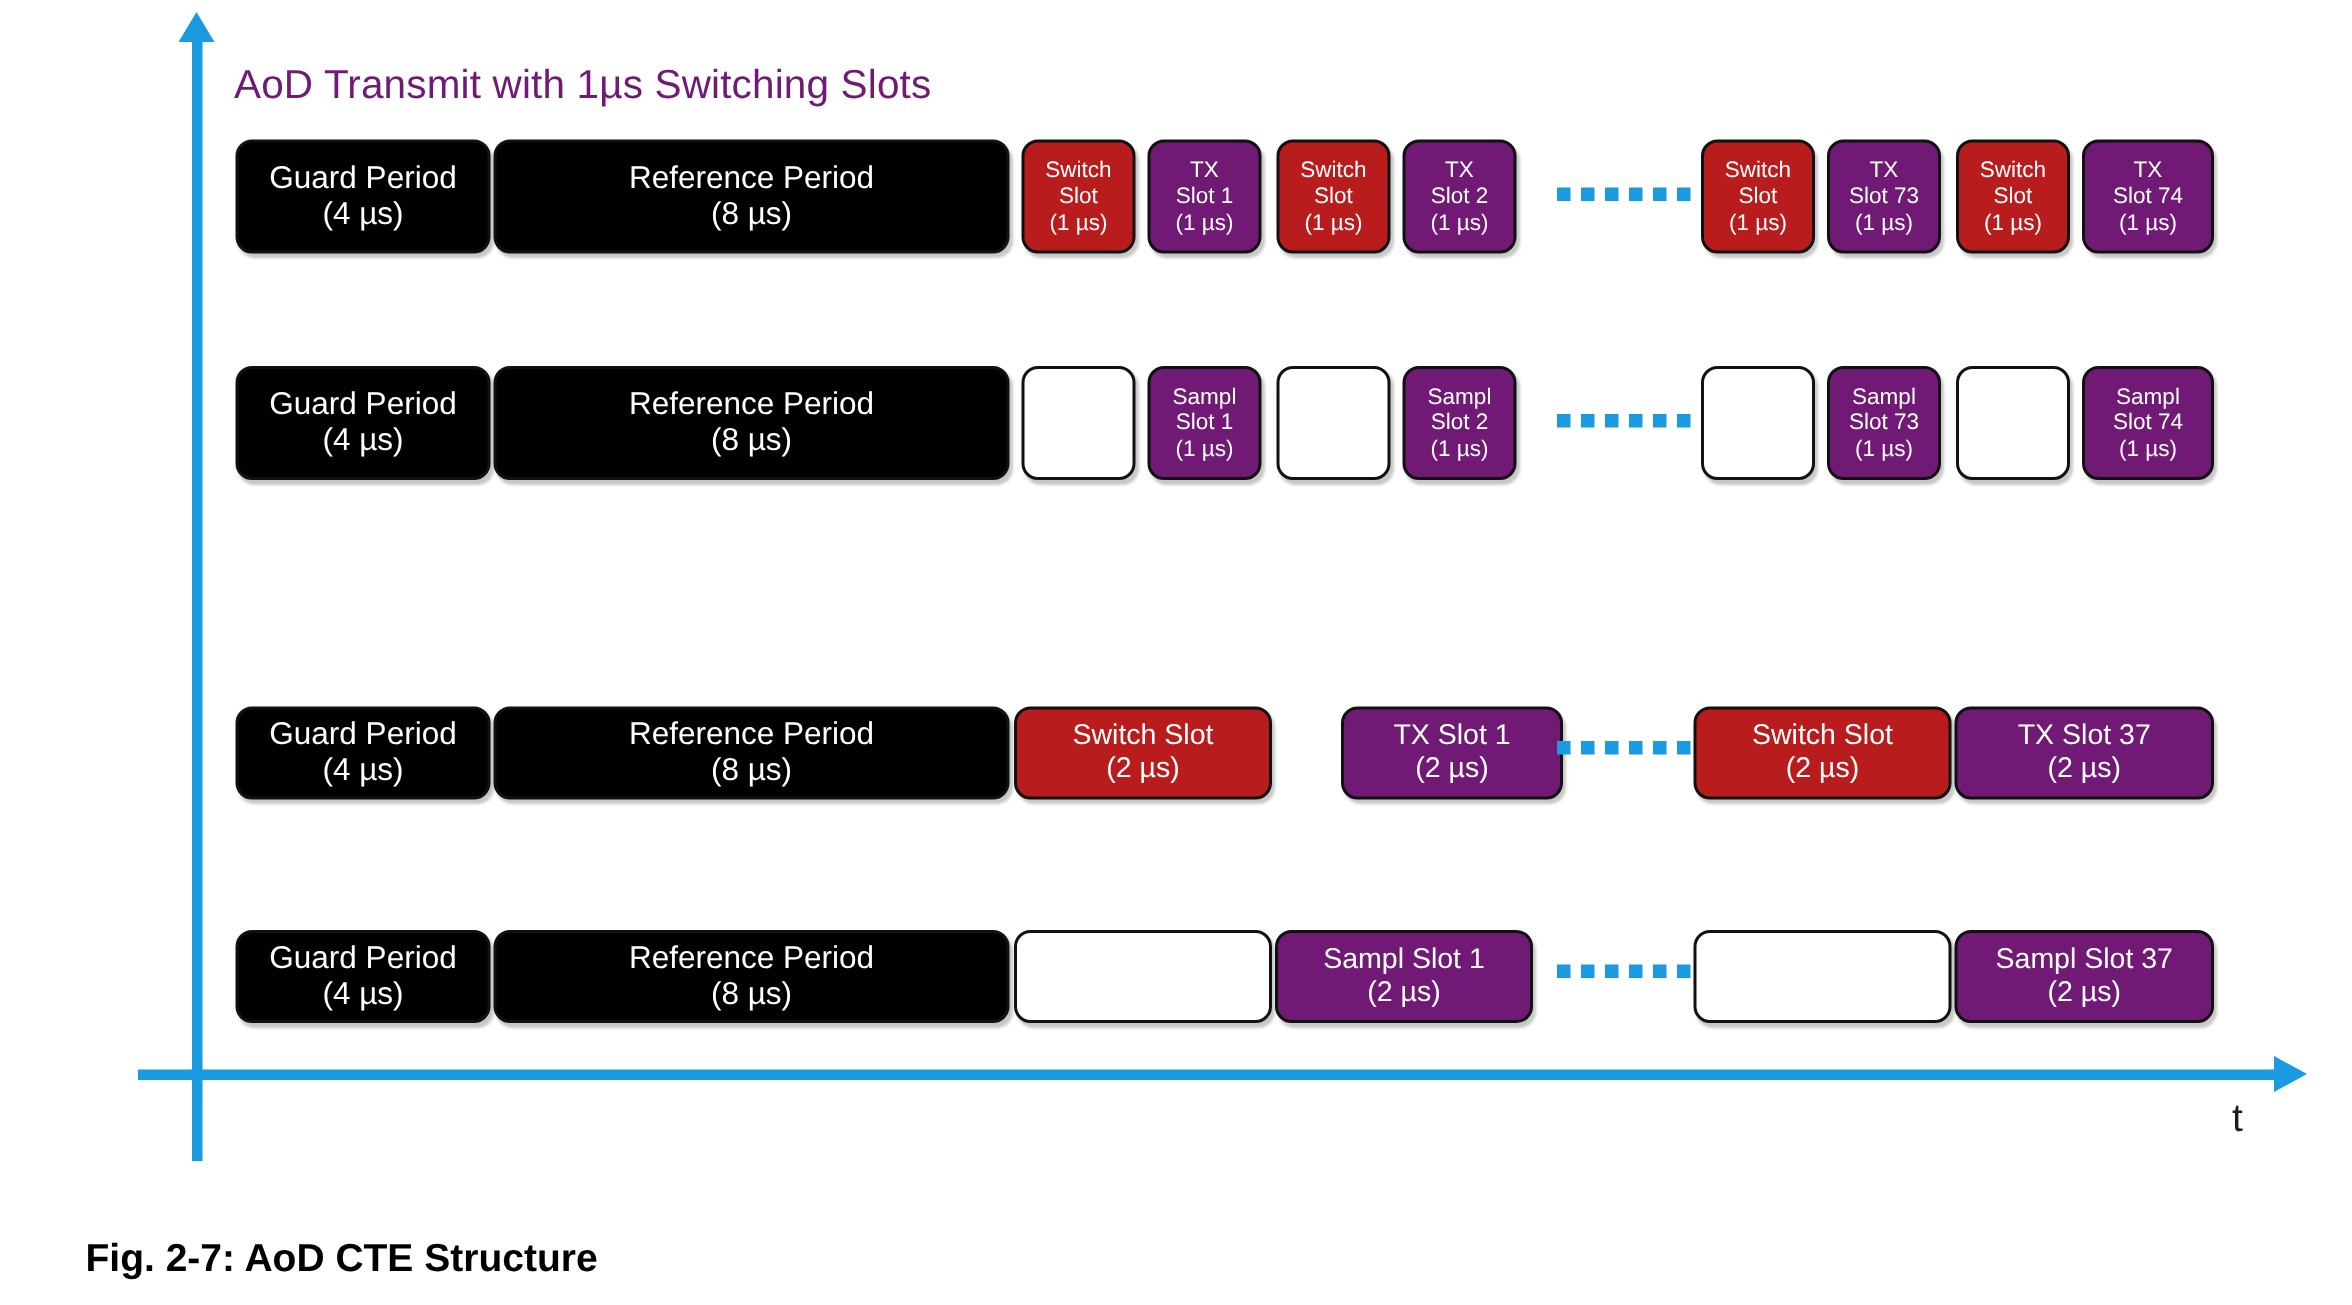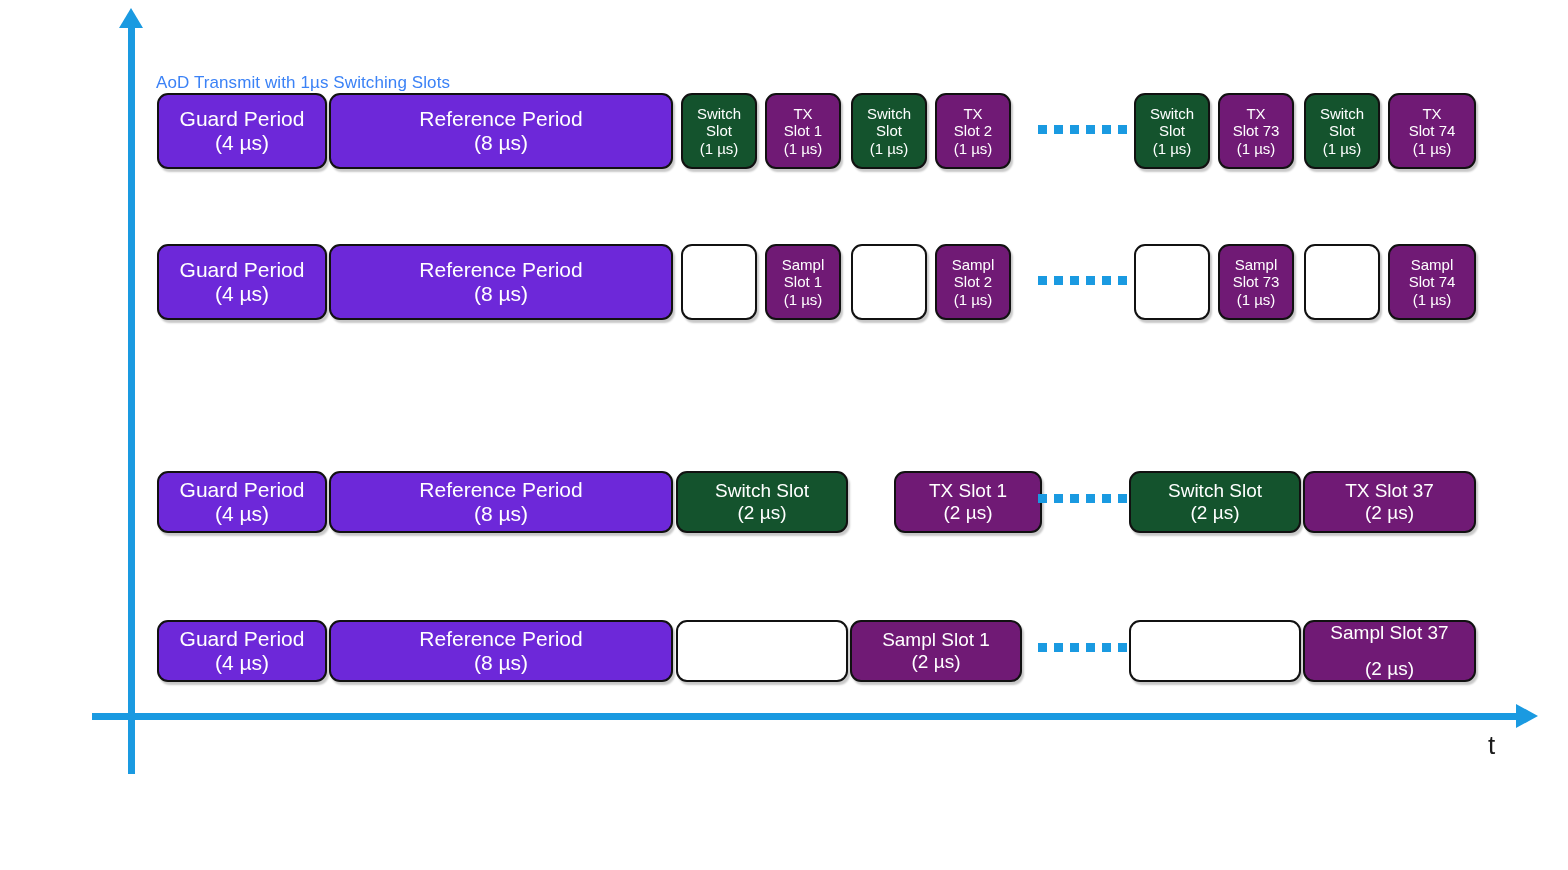"AoD Transmit with 1µs Switching" .section-title { color: #3b82f6 -> #701a75; font-size: 17px -> 27px; margin-top: 32px -> none }
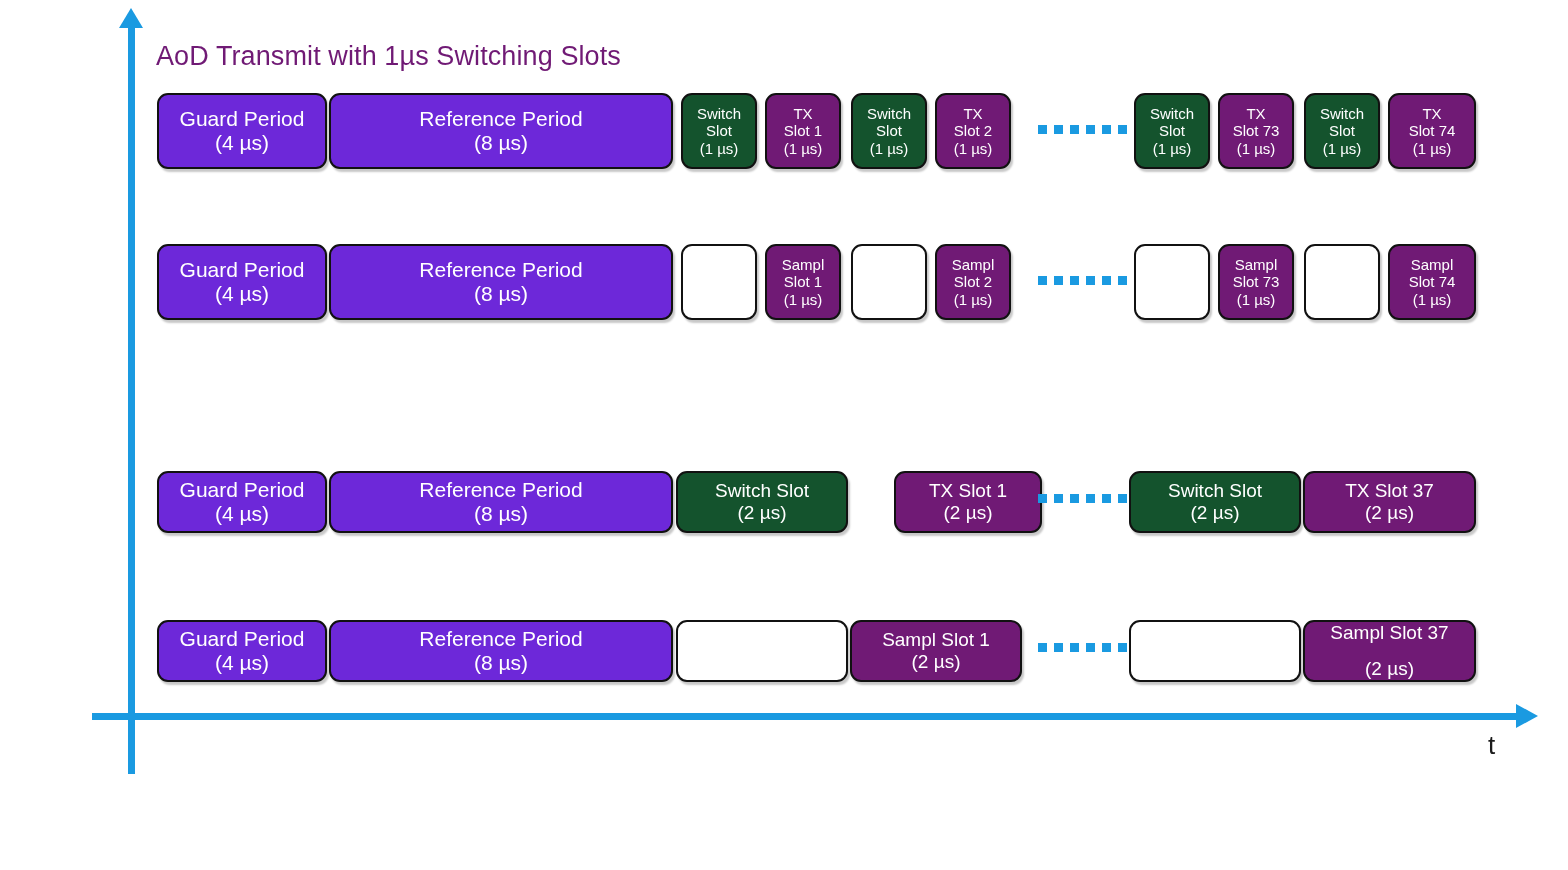"Guard Period" .c-blue { background: #6d28d9 -> #000000 }
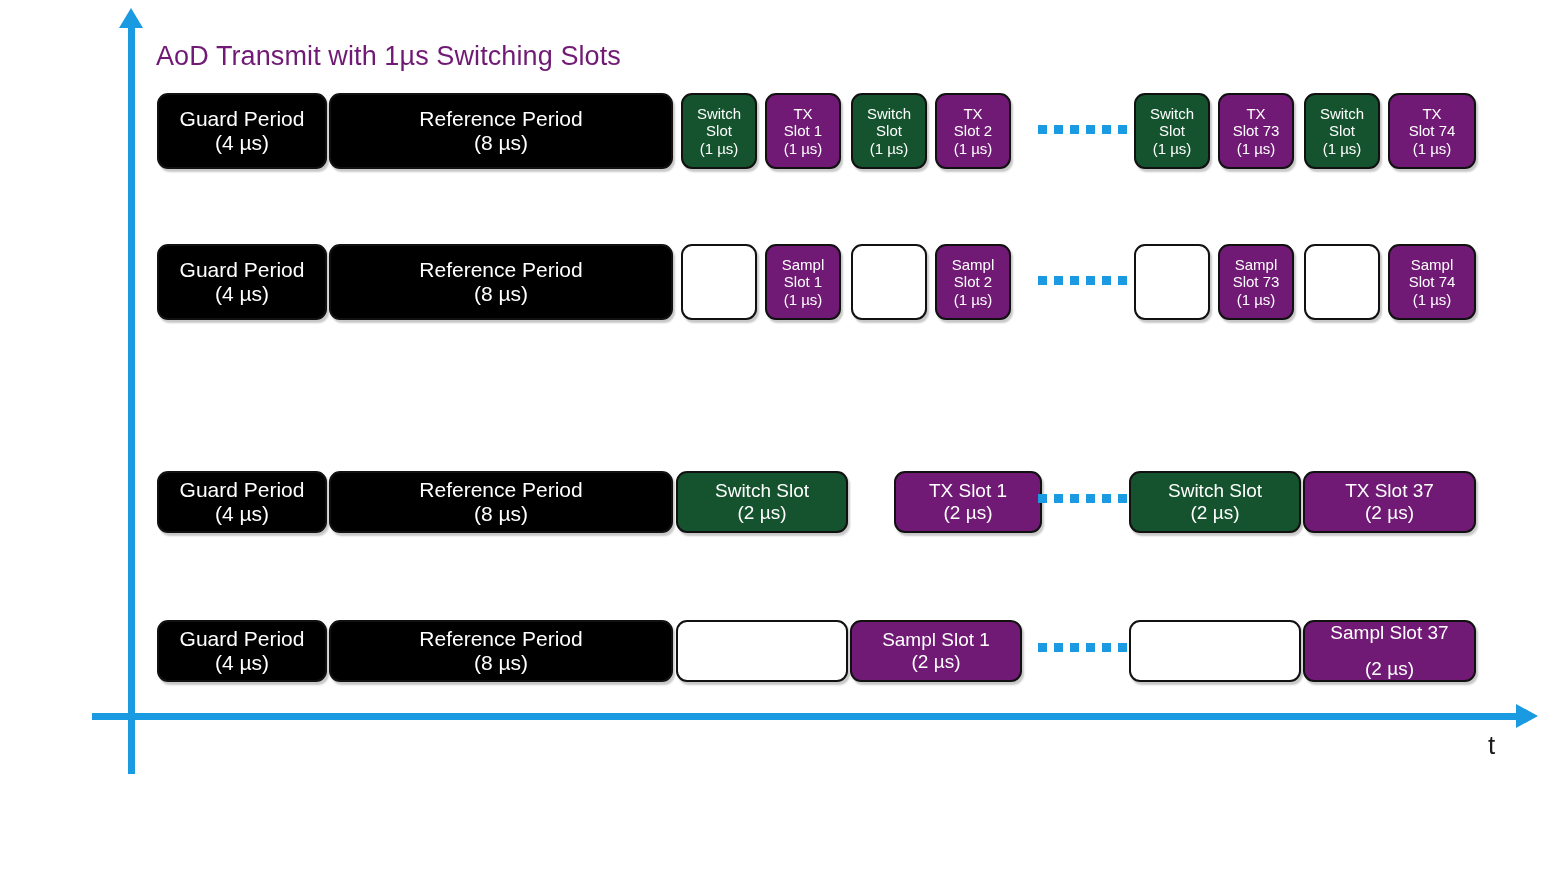"Switch" .c-green { background: #14532d -> #b91c1c }
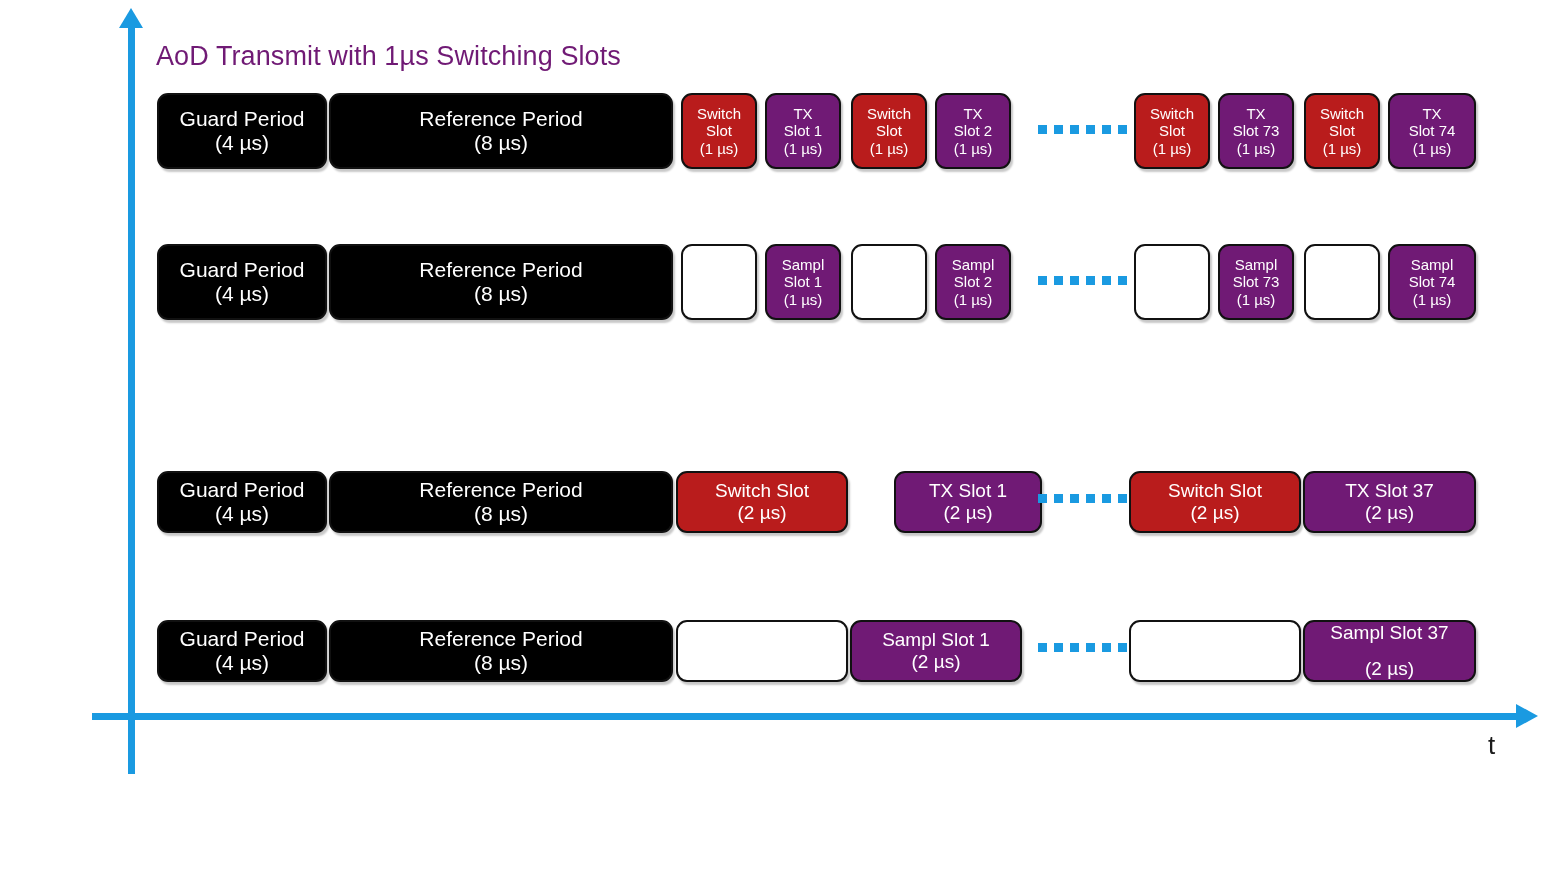"Sampl Slot 37" div.block { justify-content: space-between -> none }
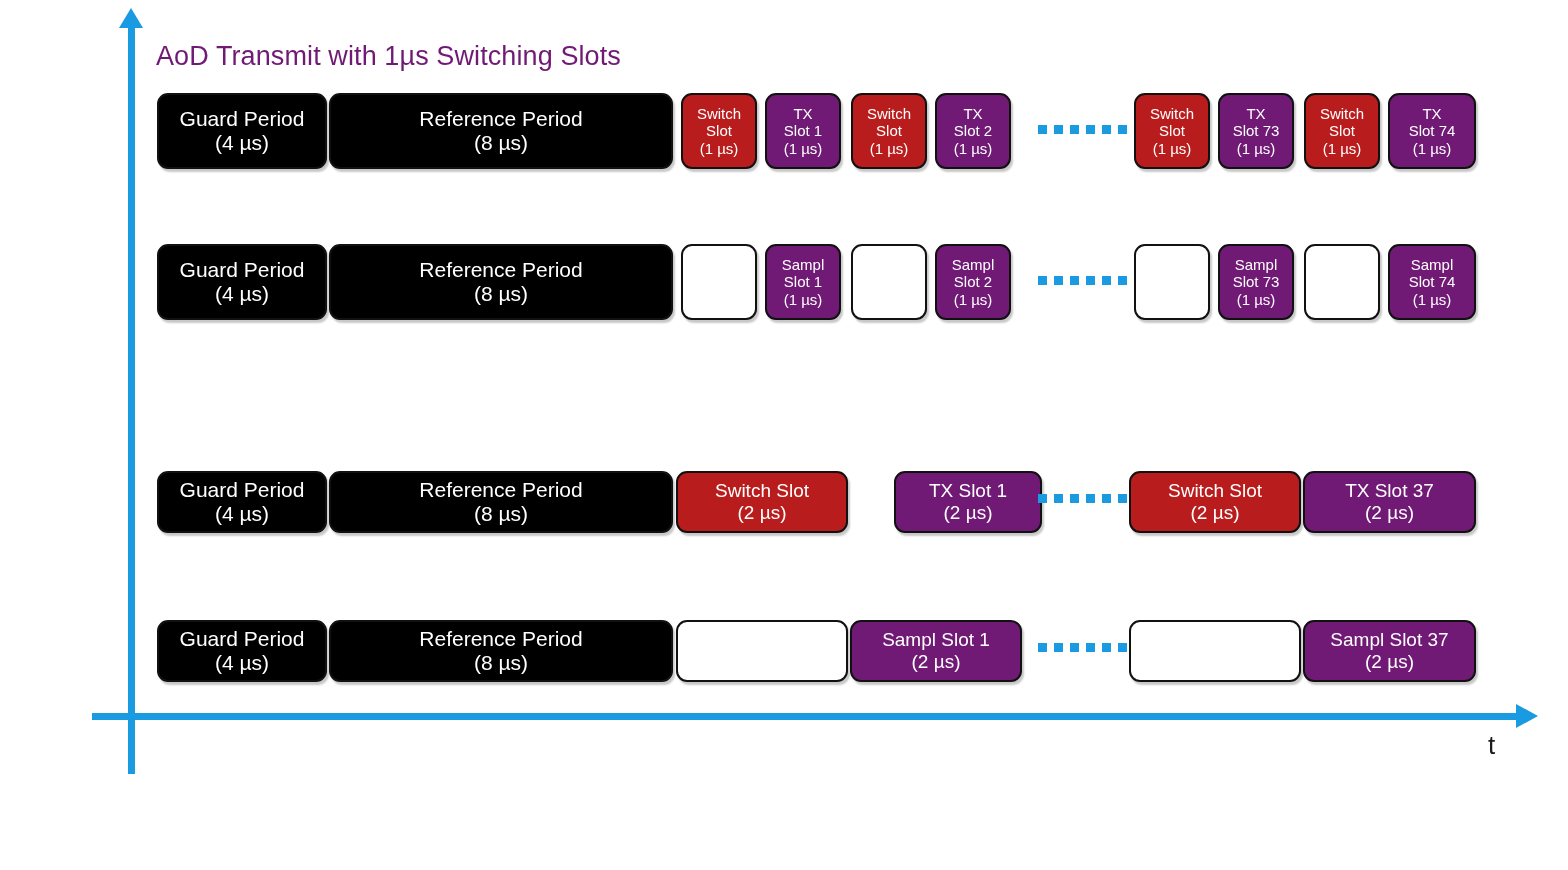"Fig. 2-7: AoD CTE Structure" div.caption { html: none -> <div>Fig. 2-7: AoD CTE Structure</div> }
